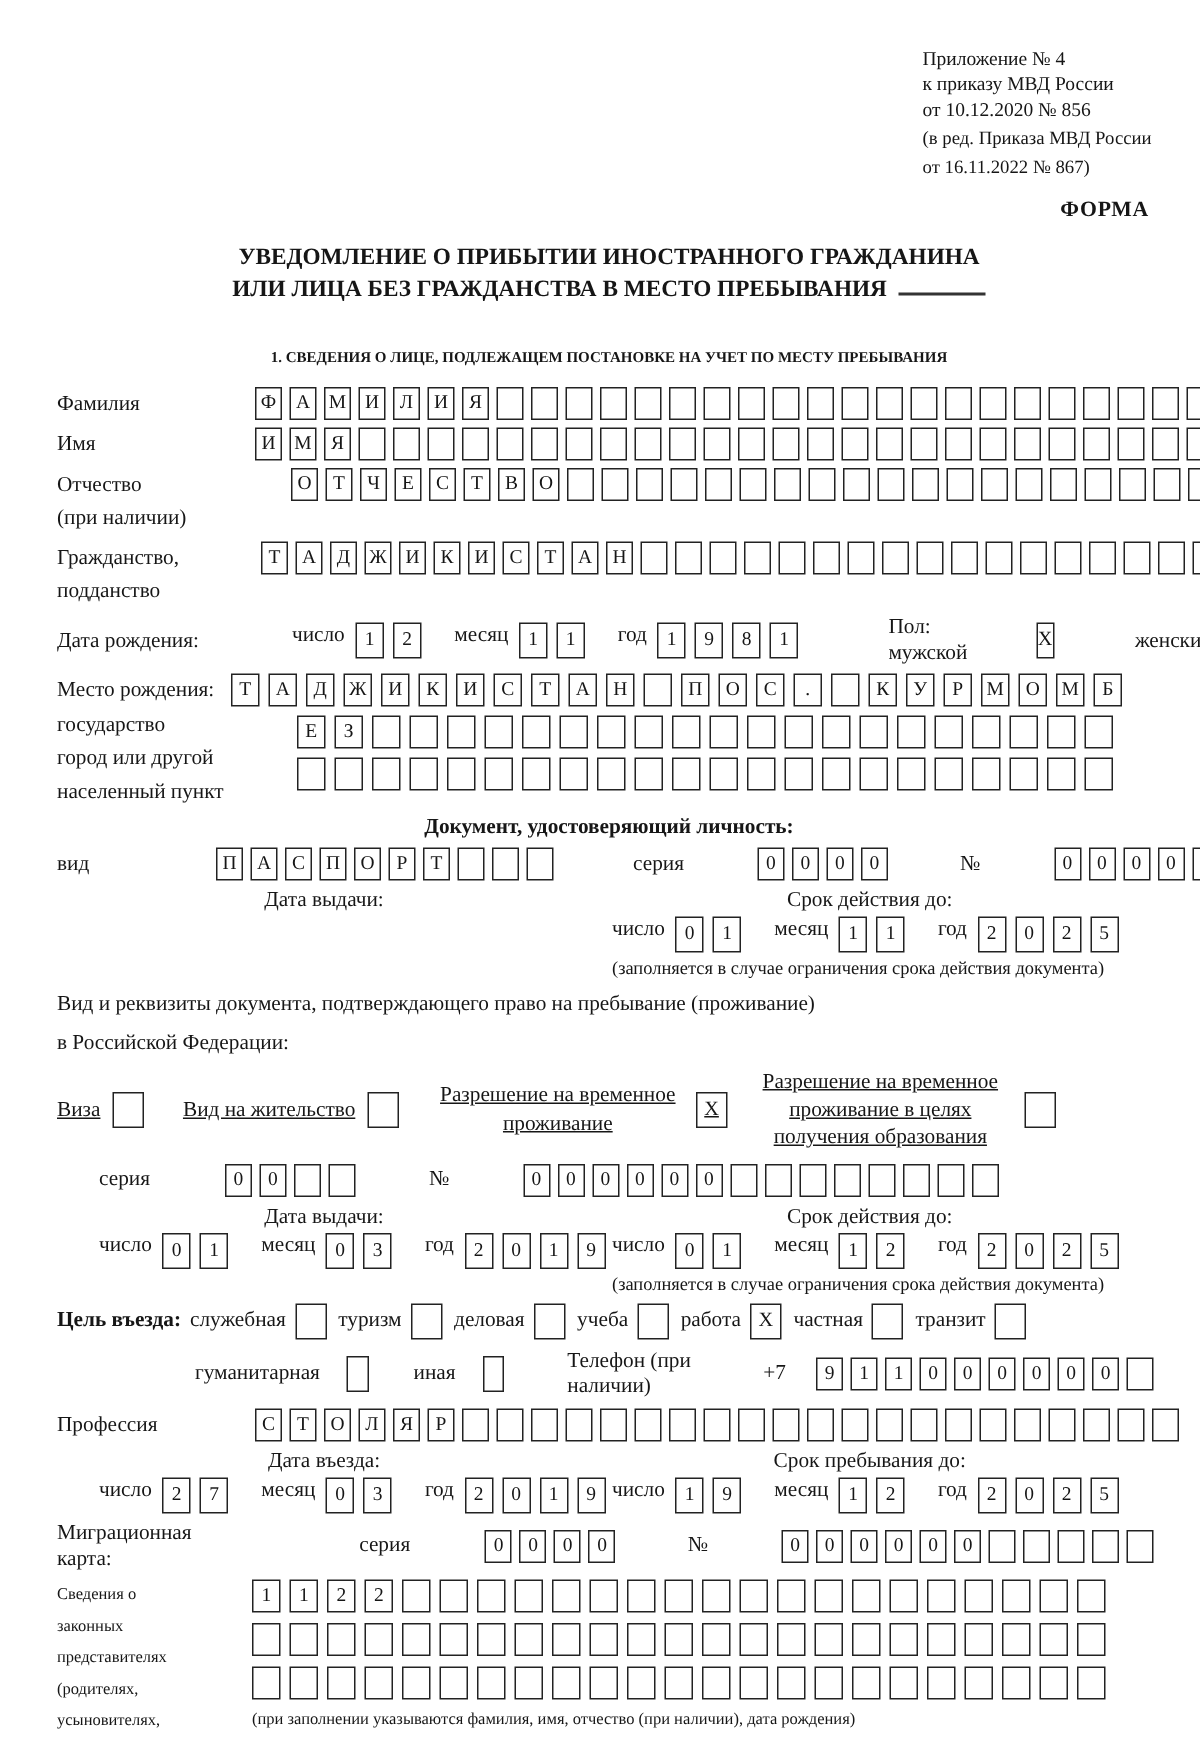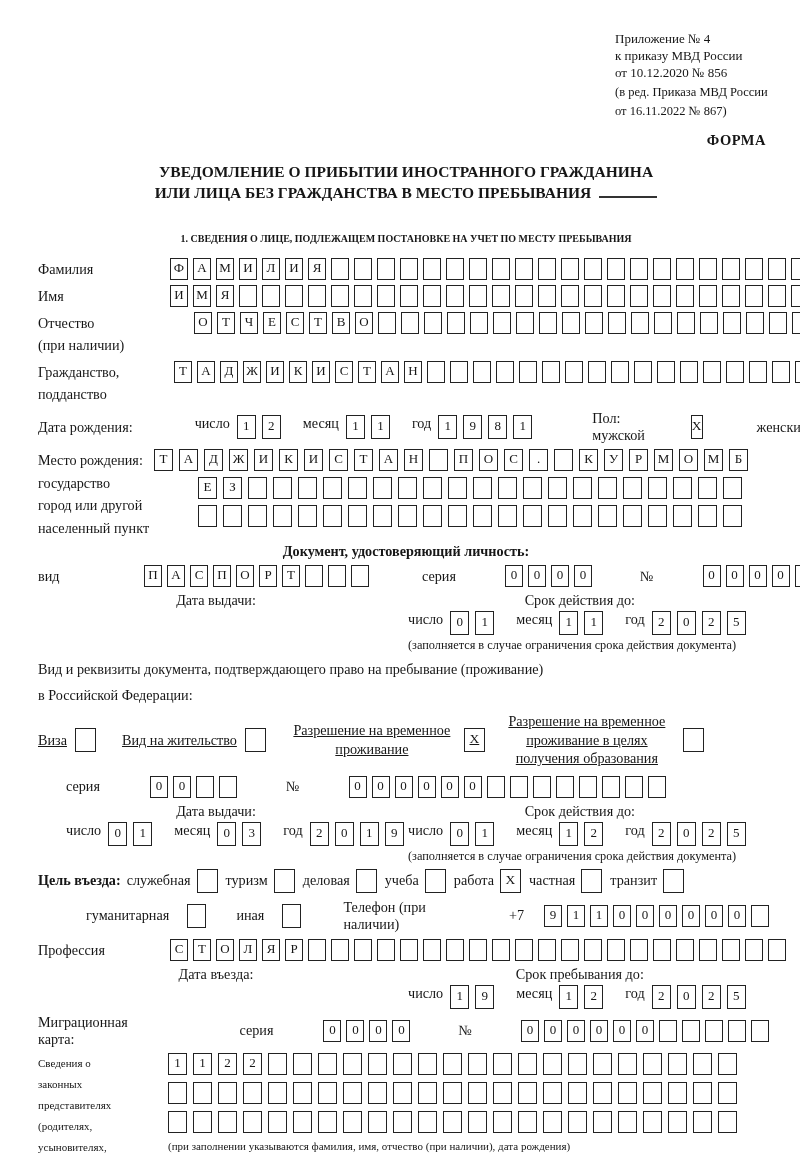"гуманитарная" div.pr-row { margin-left: 48px -> 92px }
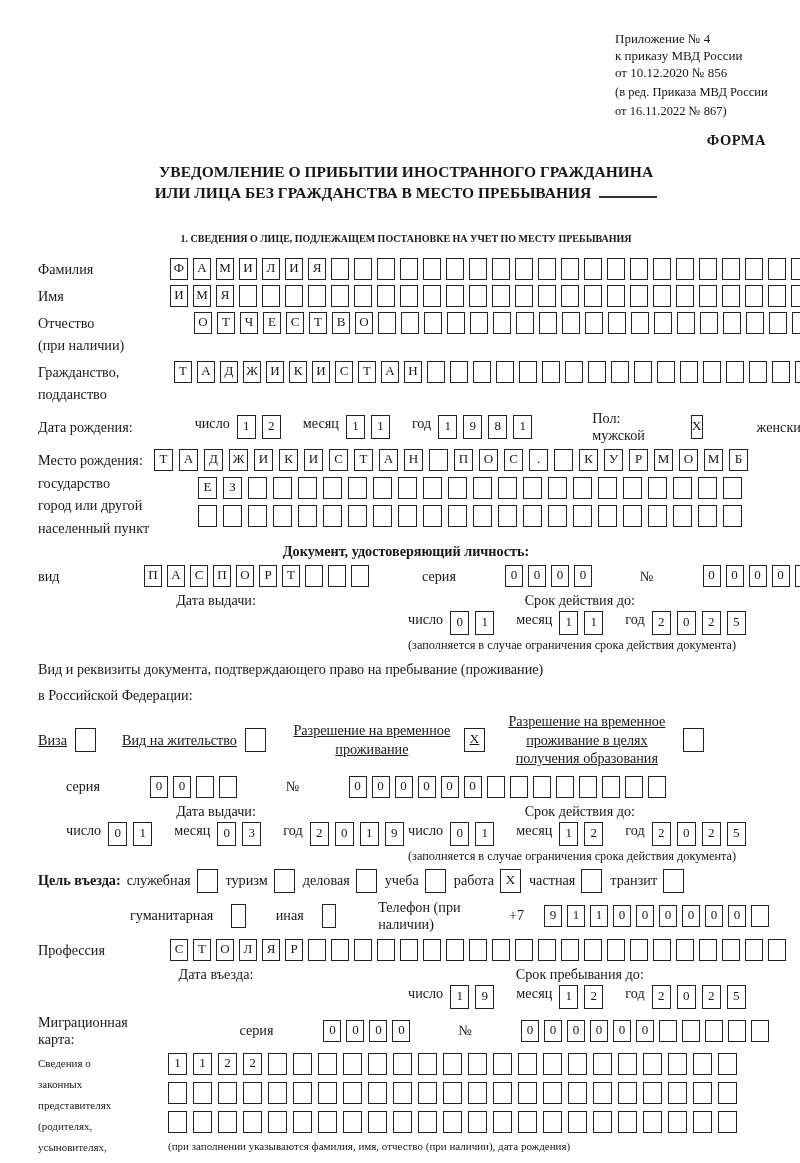"число 2 7 месяц 0" div.dcells { html: none -> <div><span>число</span><span>2</span><span>7</span><span>месяц</span><span>0</span><span>3</span><span>год</span><span>2</span><span>0</span><span>1</span><span>9</span></div> }
